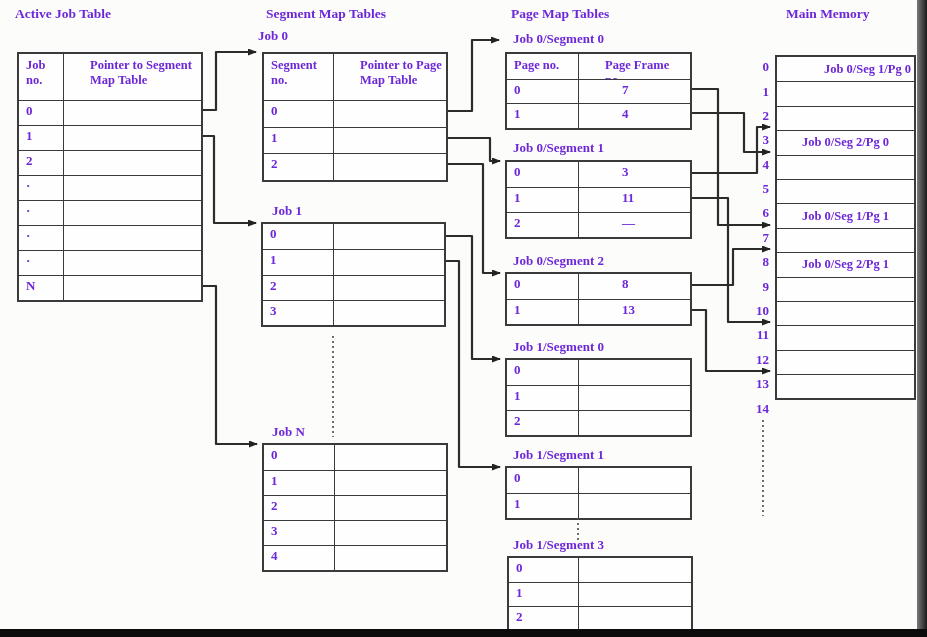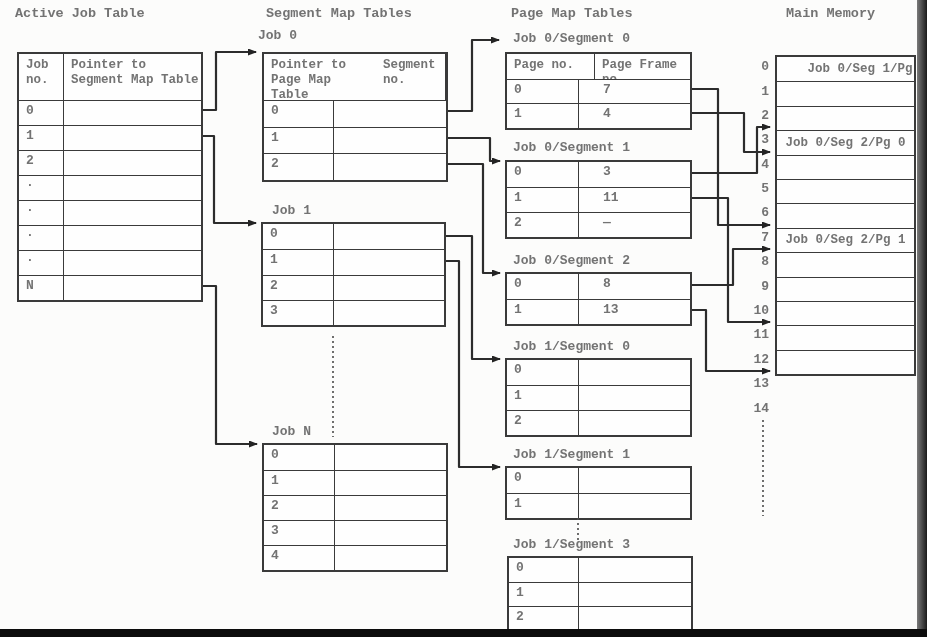"Active Job Table" .canvas { color: #737373 -> #6d28d9; font-family: Liberation Mono, monospace -> Liberation Serif, serif }
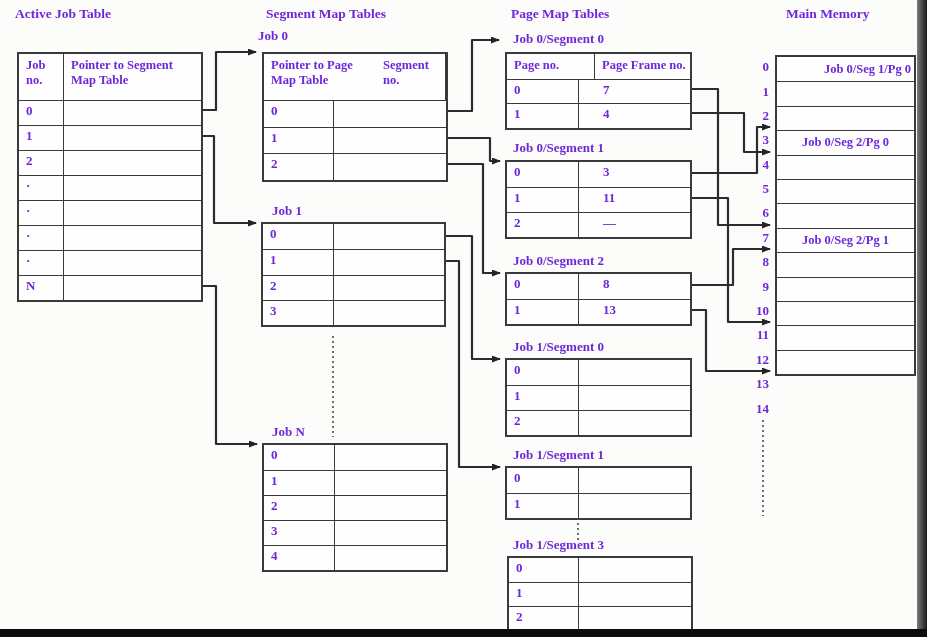"Job no." .trow { gap: none -> 19px }
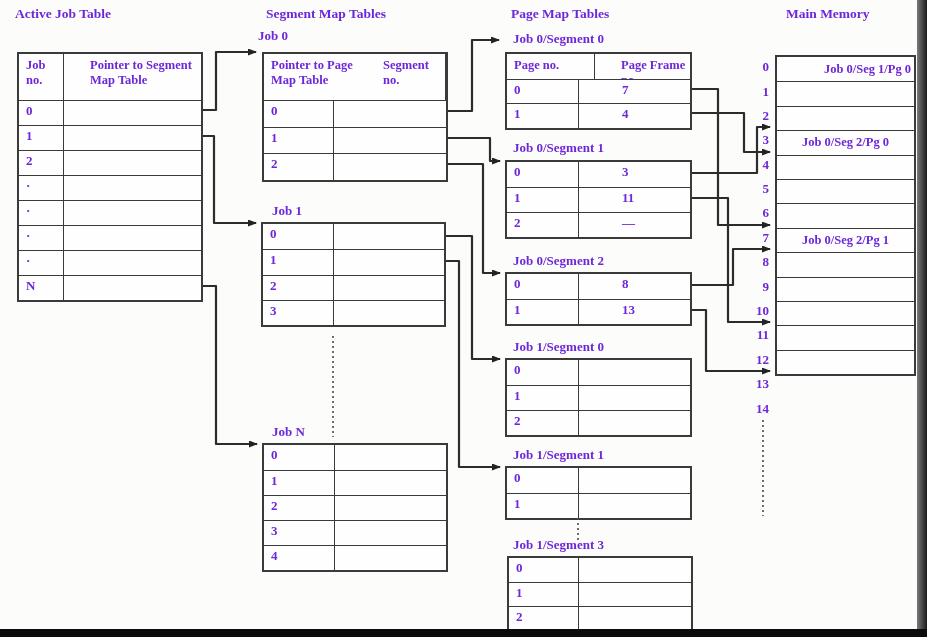"Pointer to Page Map Table" div.tcell { order: before "Segment no." -> after "Segment no." }
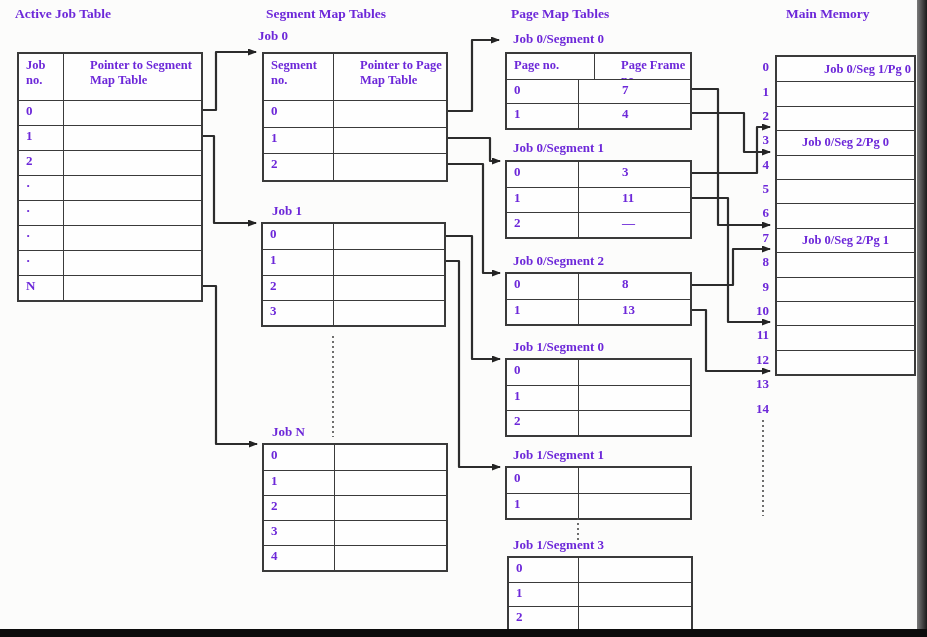"Page no." div.tcell { width: 88px -> 72px }
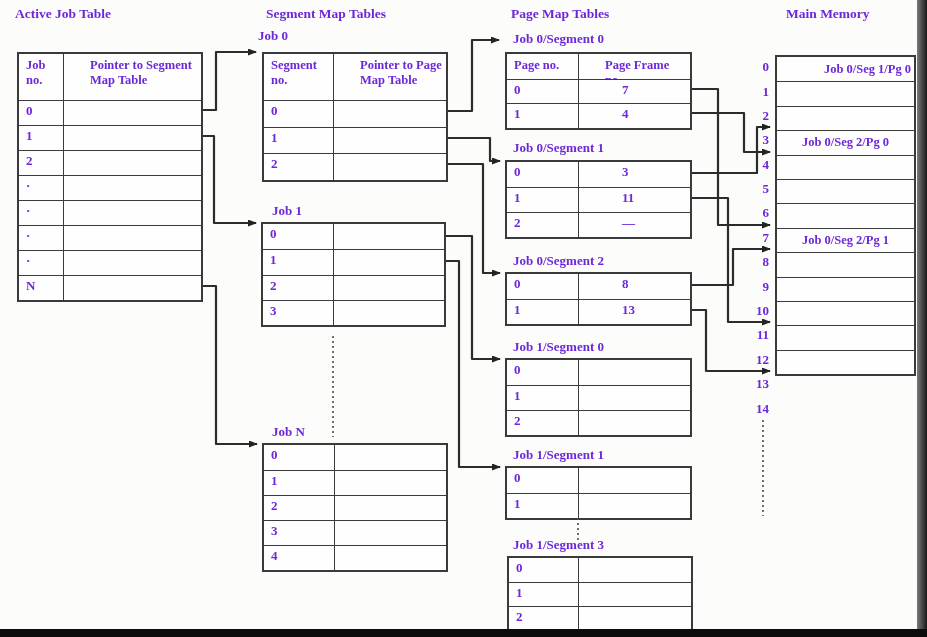"Job 0/Seg 1/Pg 1" div.mem-row { html: none -> <div>Job 0/Seg 1/Pg 1</div> }
